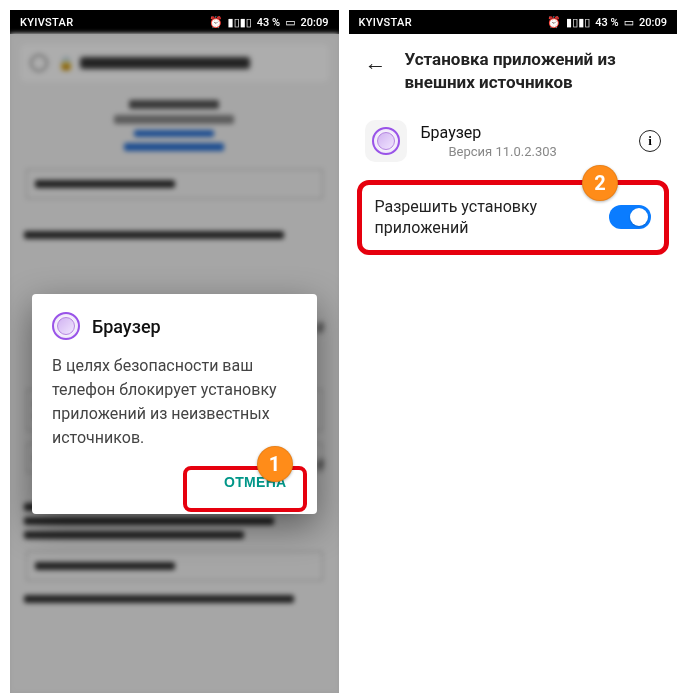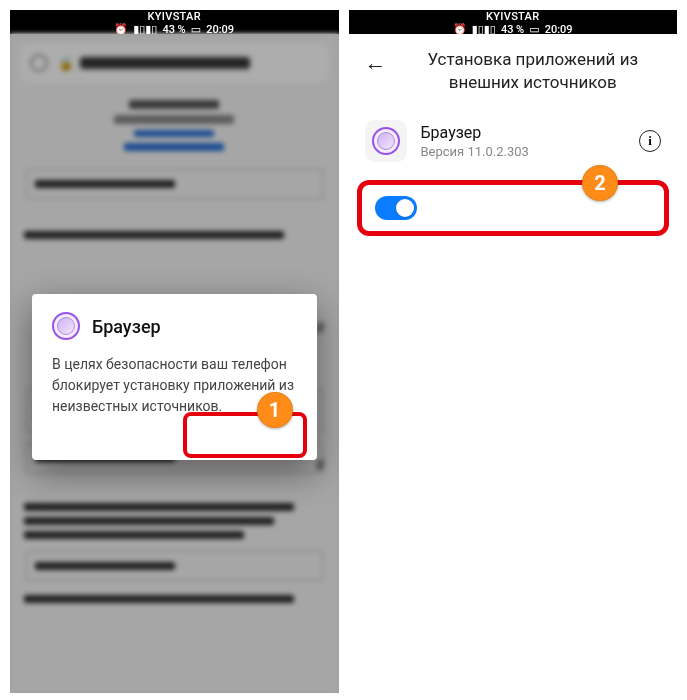"KYIVSTAR" .status-bar { flex-direction: column -> none }
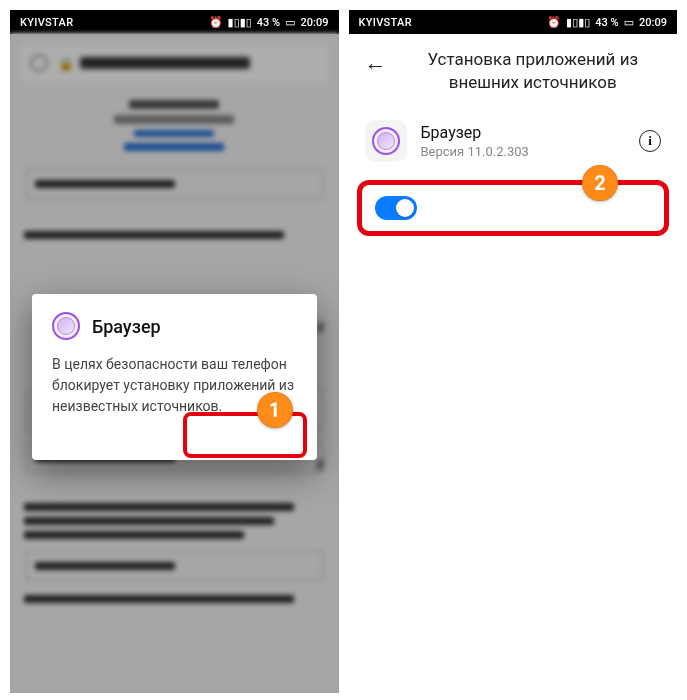"Установка приложений из внешних" .settings-title { font-weight: 400 -> 700; text-align: center -> none }
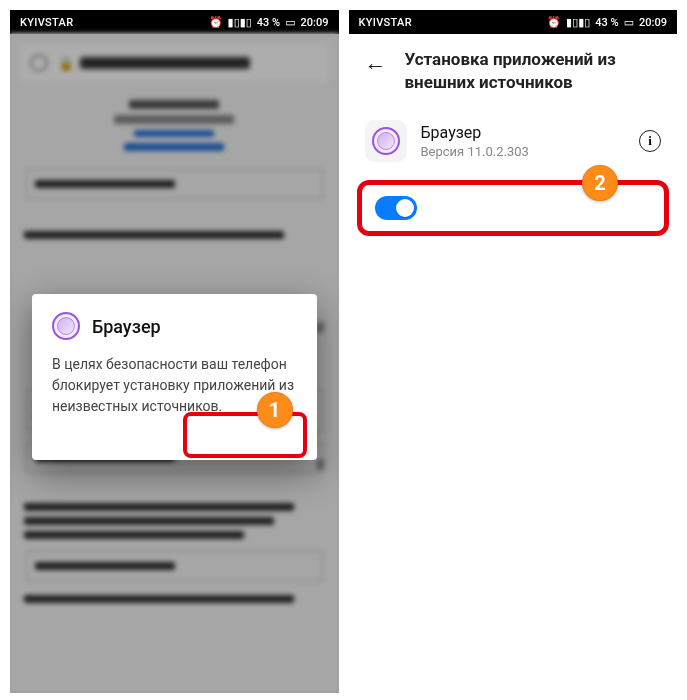"Версия 11.0.2.303" .app-ver { margin-left: none -> 28px }
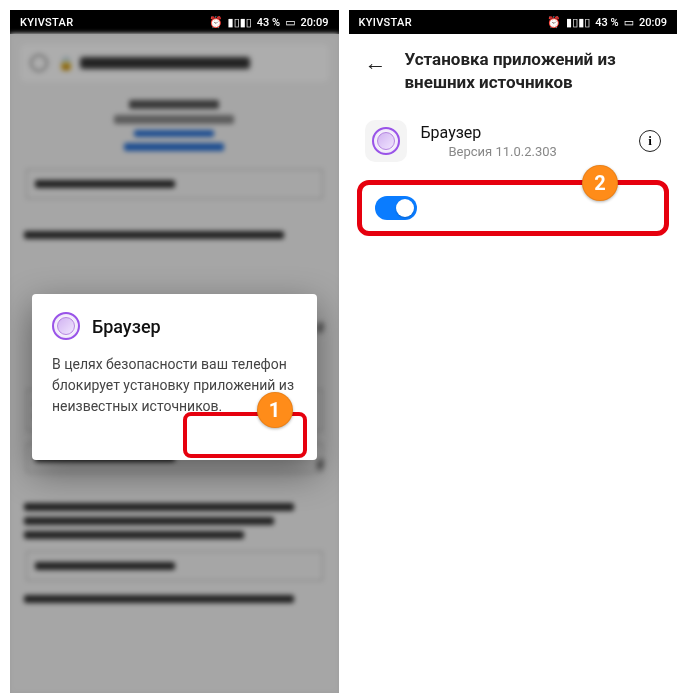"Разрешить установку приложений" div.toggle-lbl { html: none -> <div>Разрешить установку приложений</div> }
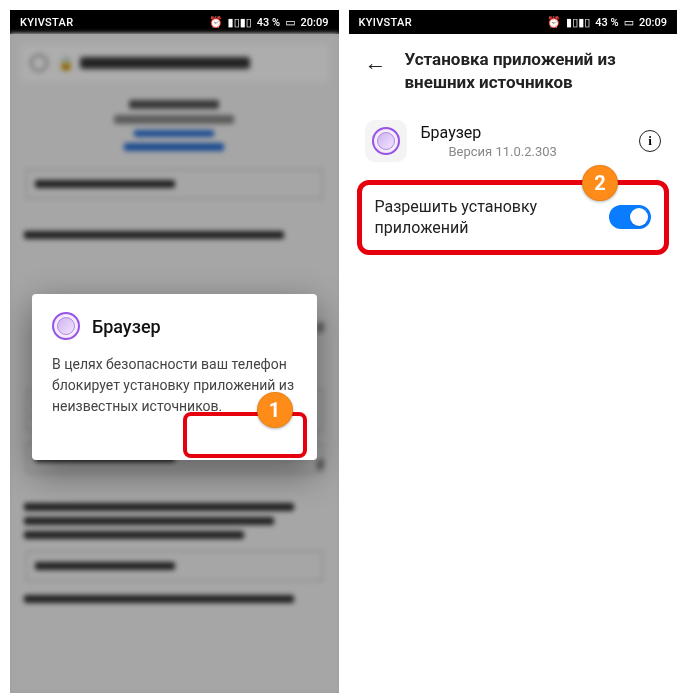"В целях безопасности ваш телефон" .dialog-msg { font-size: 14px -> 16px; margin-bottom: 29px -> 14px }
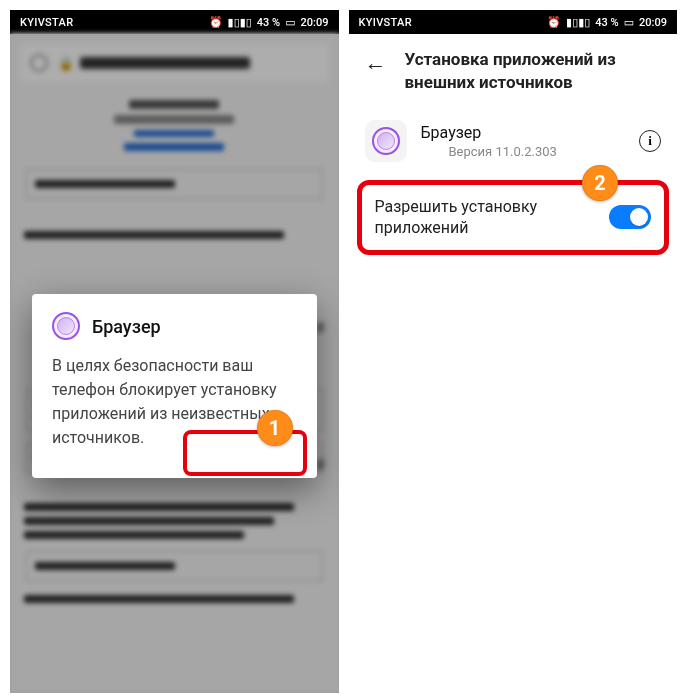"ОТМЕНА" button.dialog-btn { html: none -> <button>ОТМЕНА</button> }
